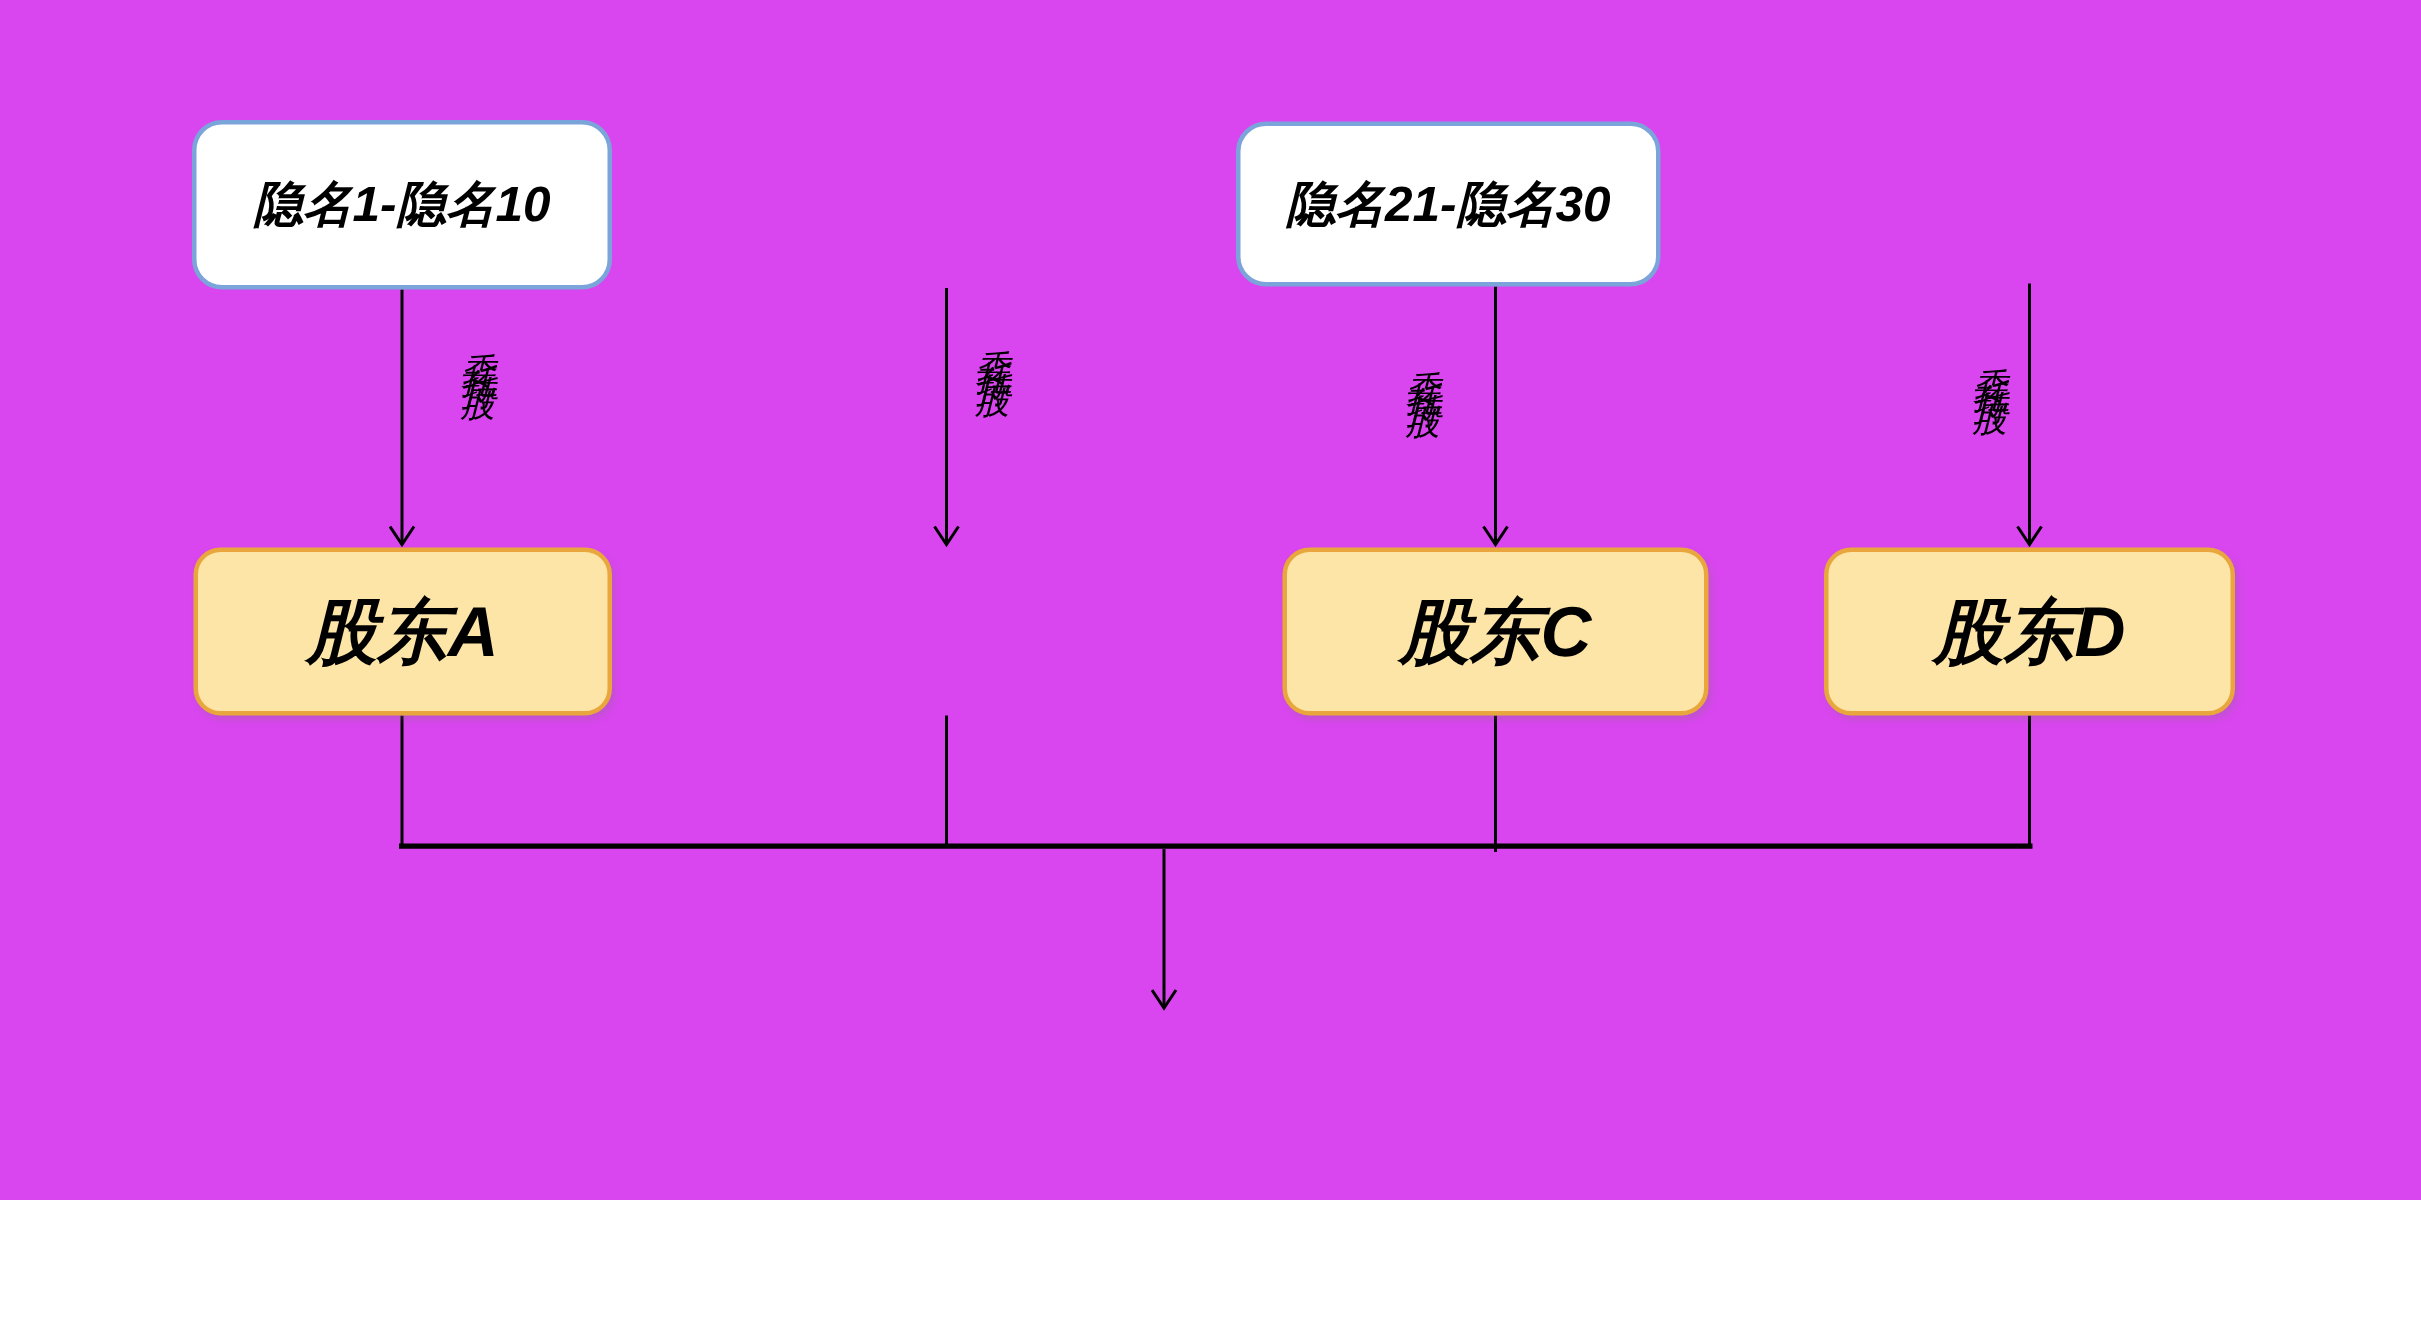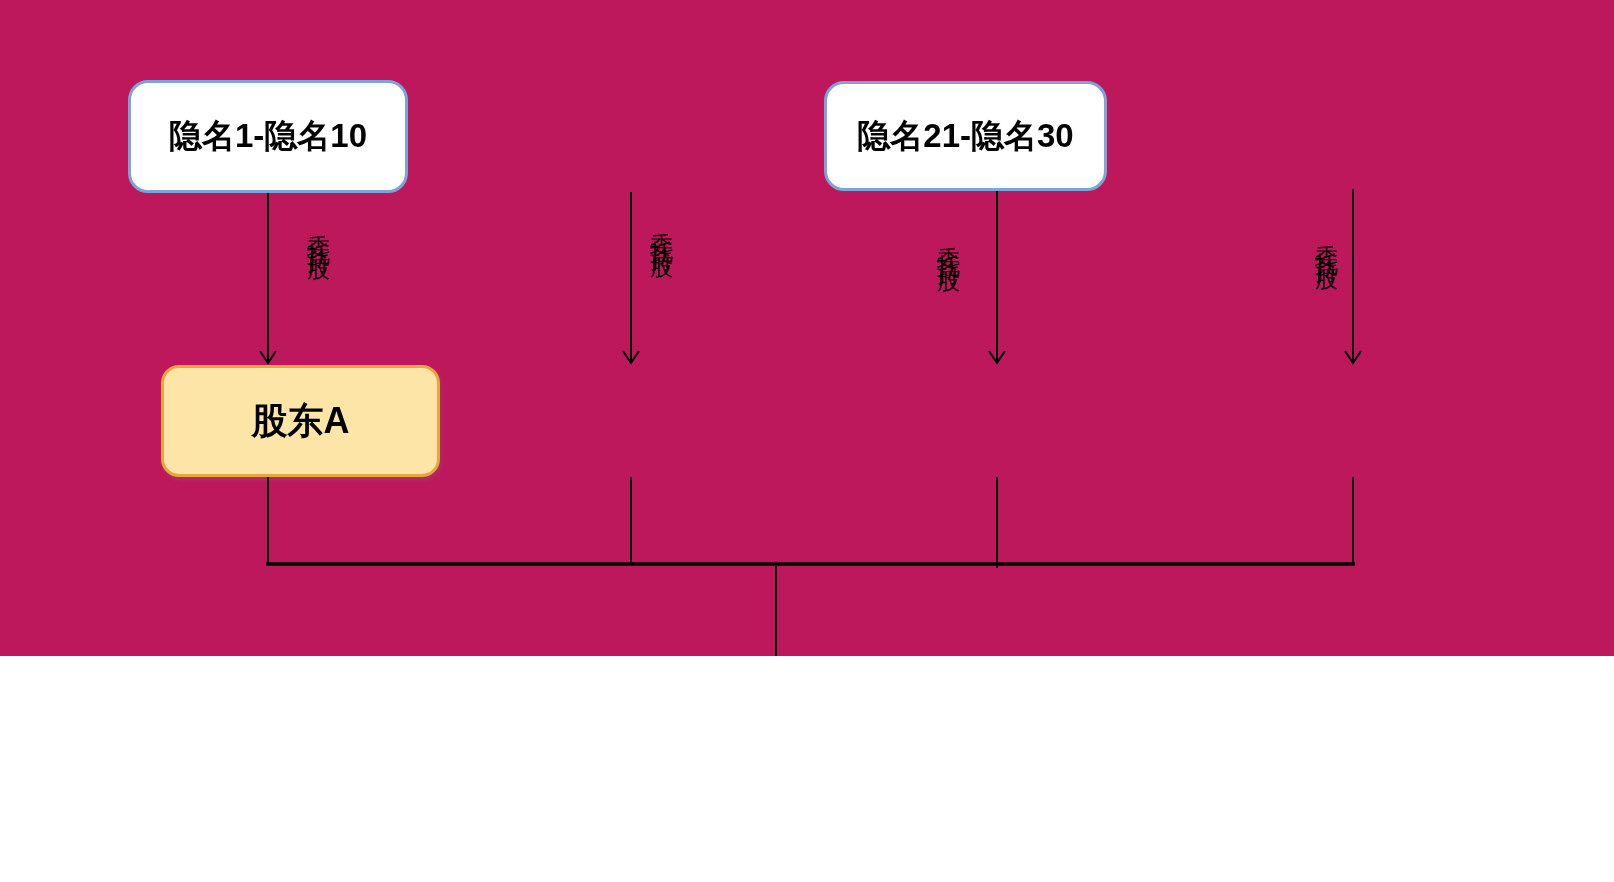"隐名1-隐名10" .canvas { background: #be185d -> #d946ef; font-style: none -> italic; height: 656px -> 800px }
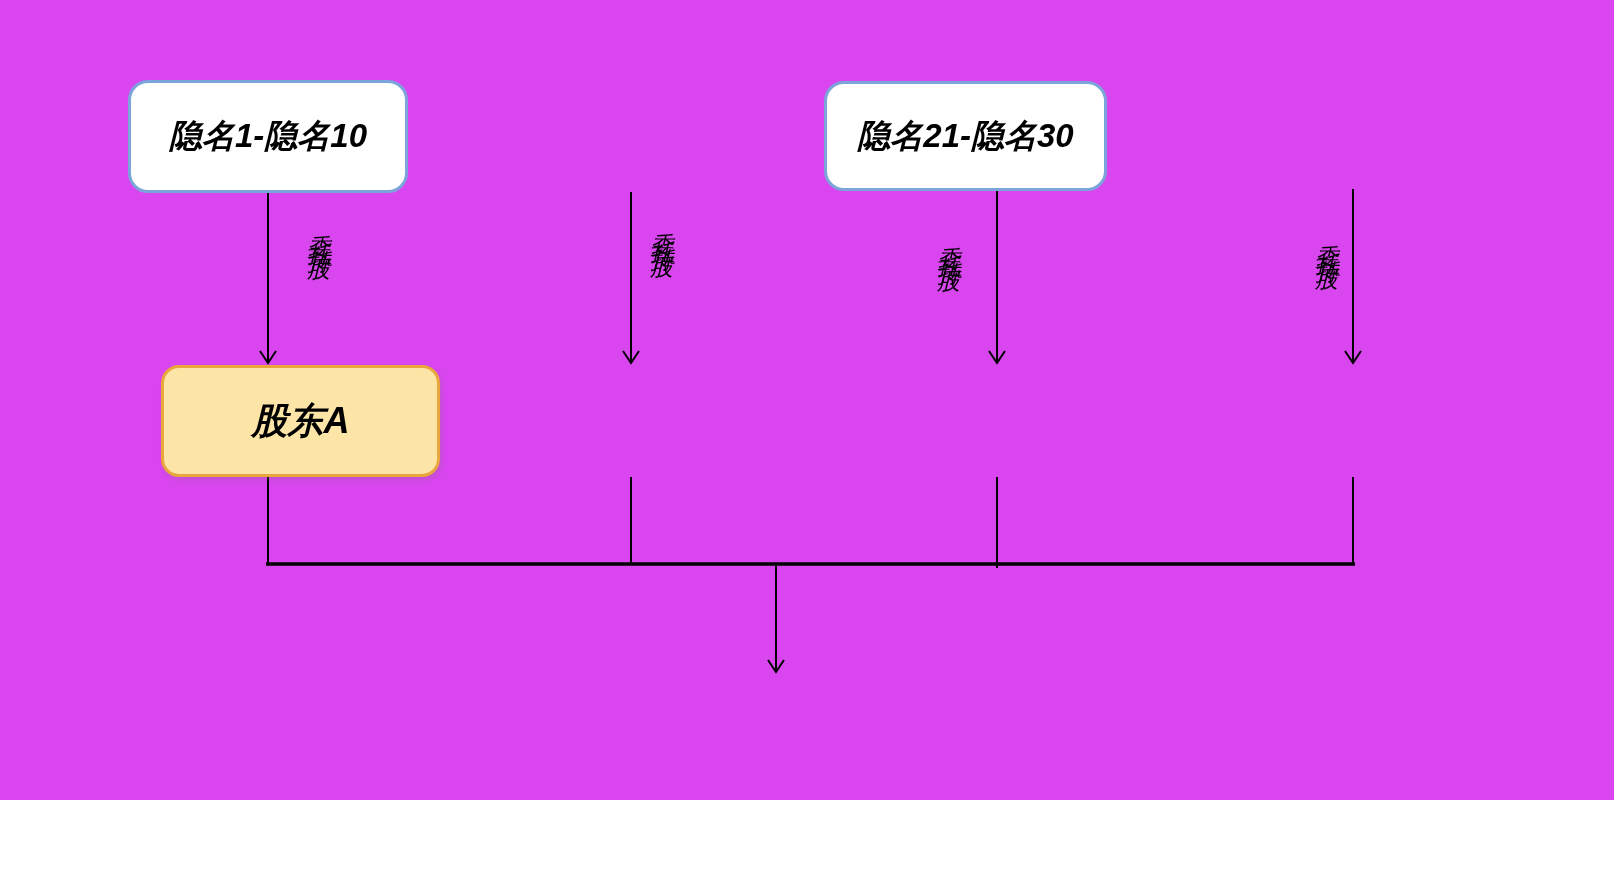"股东A" .holder-box { font-size: 36px -> 47px; margin-left: 32px -> none }
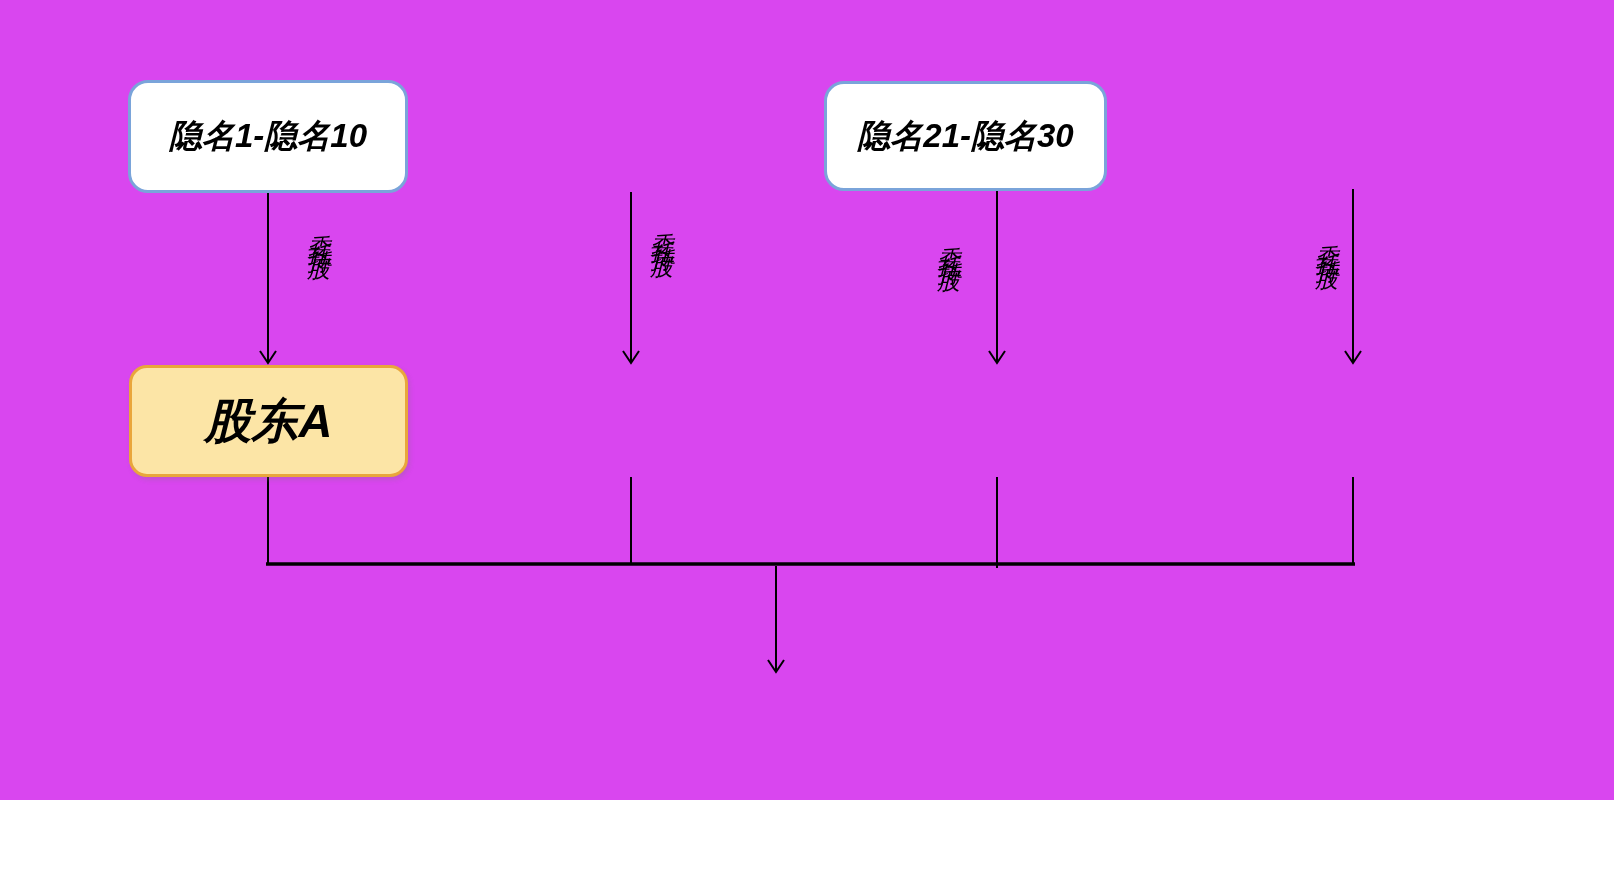"股东C" div.node { html: none -> <div> <span>股东C</span> </div> }
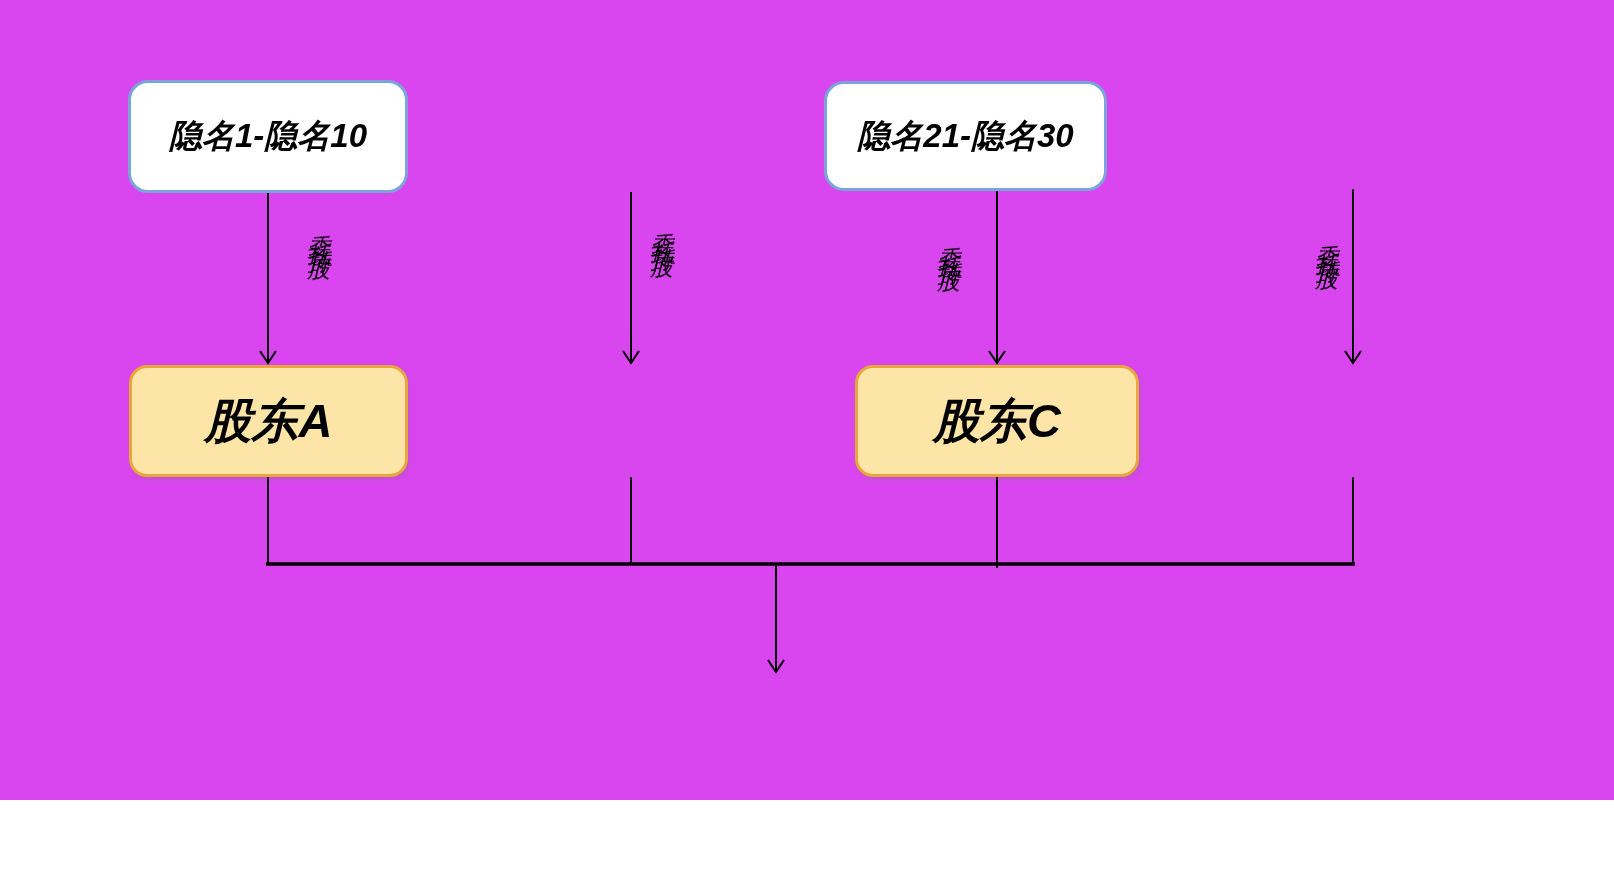"股东D" div.node { html: none -> <div> <span>股东D</span> </div> }
